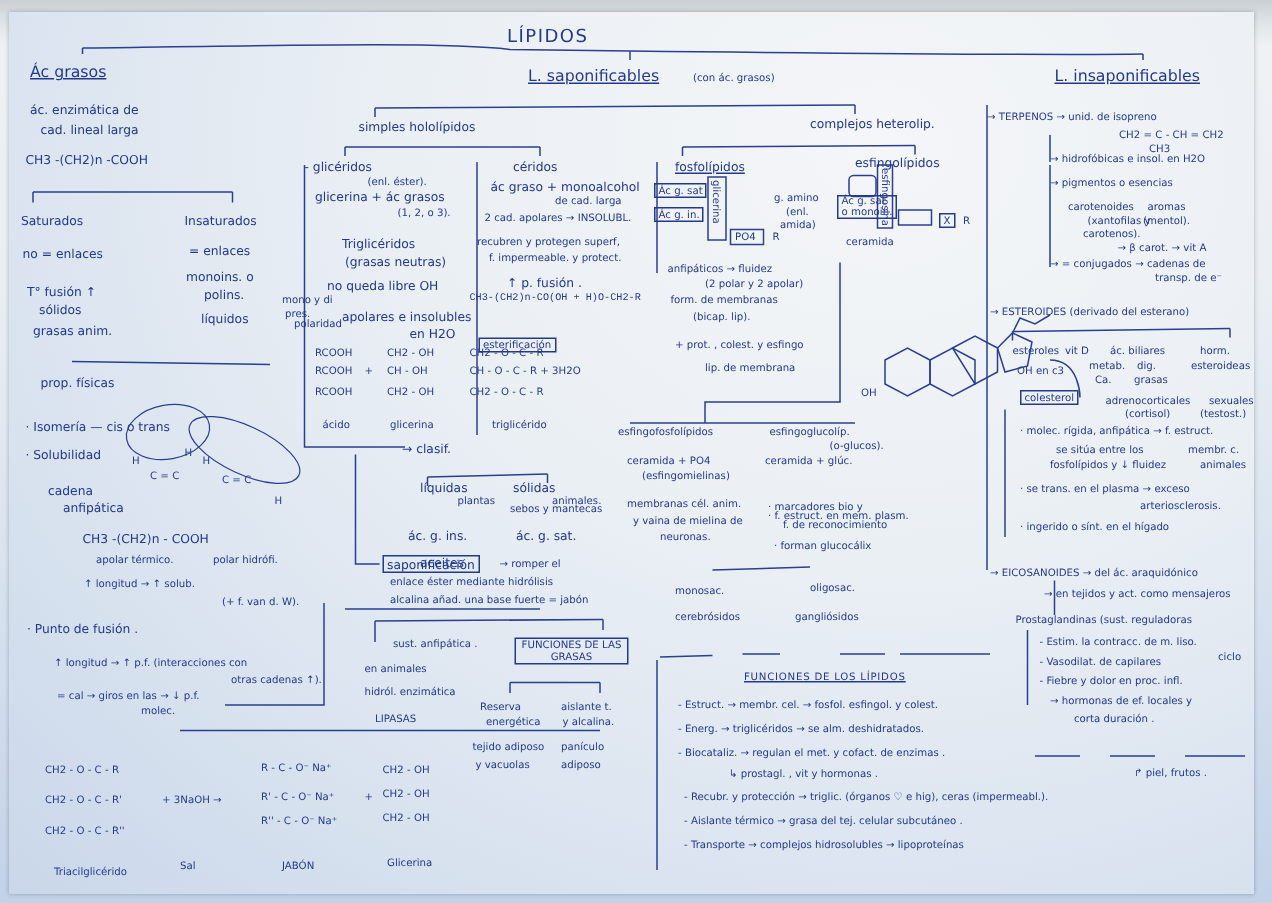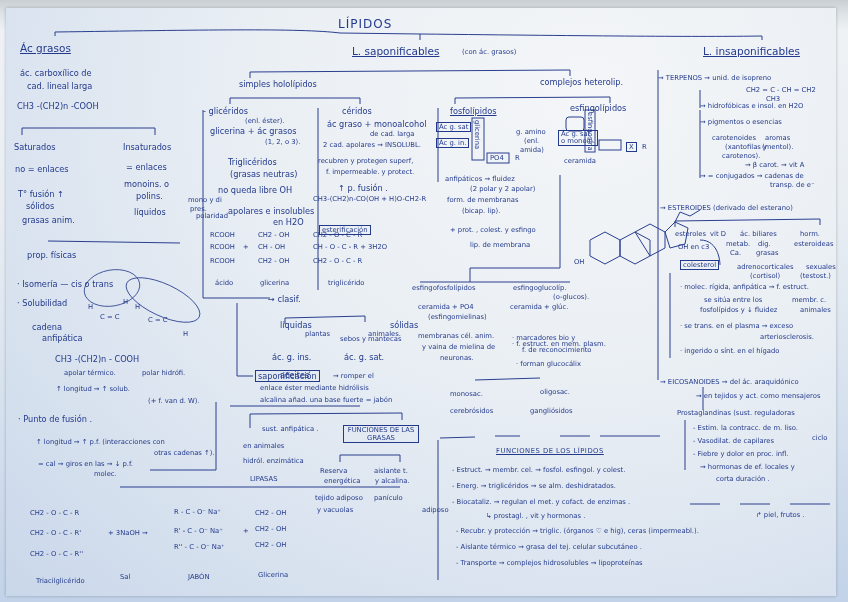"ác. carboxílico de" div.t { text: carboxílico -> enzimática }
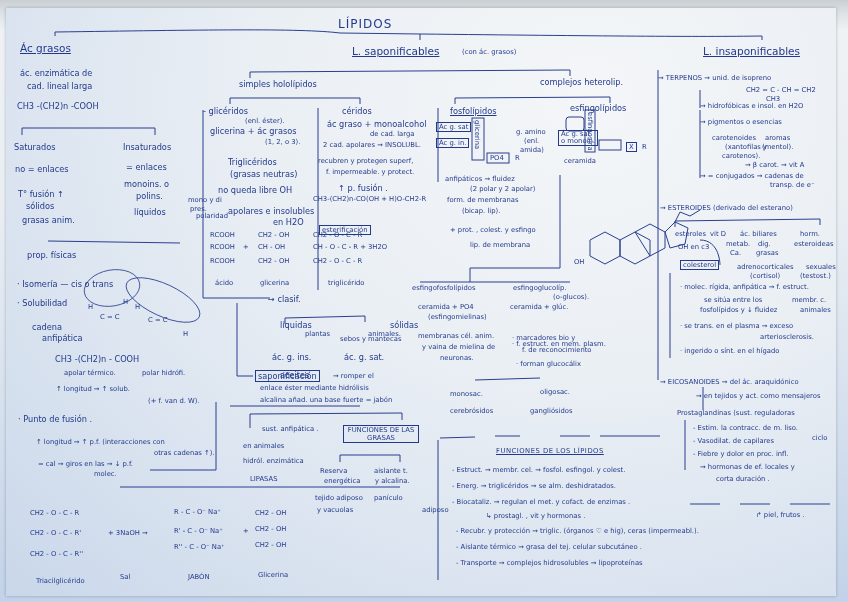"CH3-(CH2)n-CO(OH + H)O-CH2-R" div.t { font-family: none -> Liberation Mono, monospace }
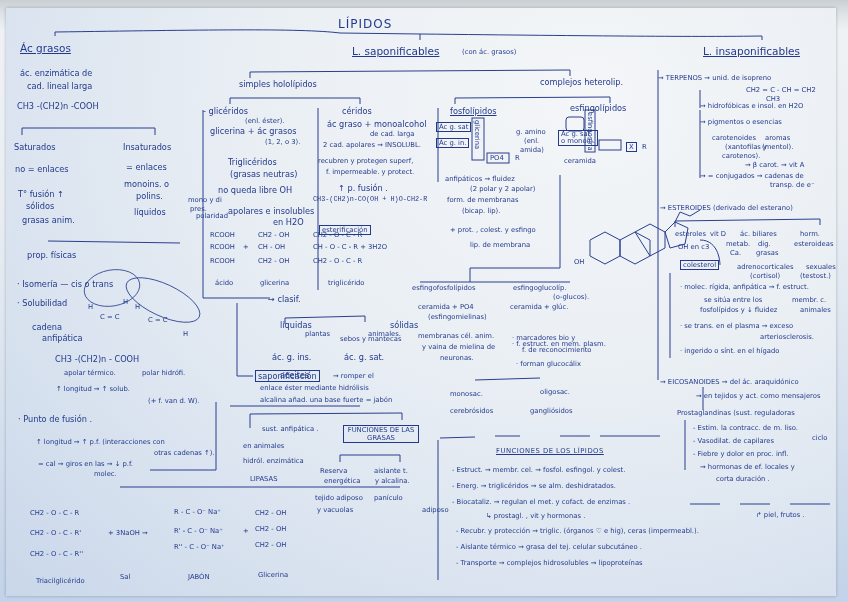"sólidas" div.t { margin-left: 48px -> none }
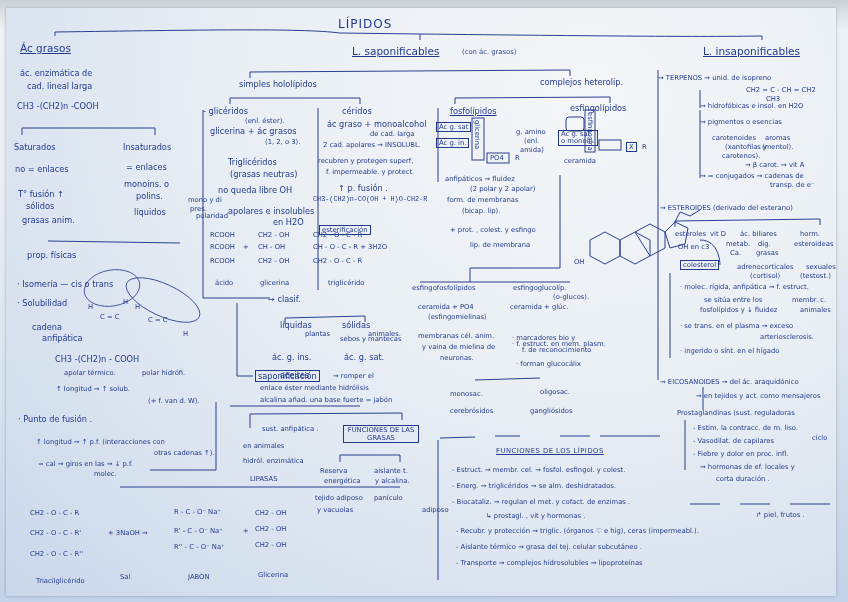"adiposo" div.t { margin-left: 48px -> none }
